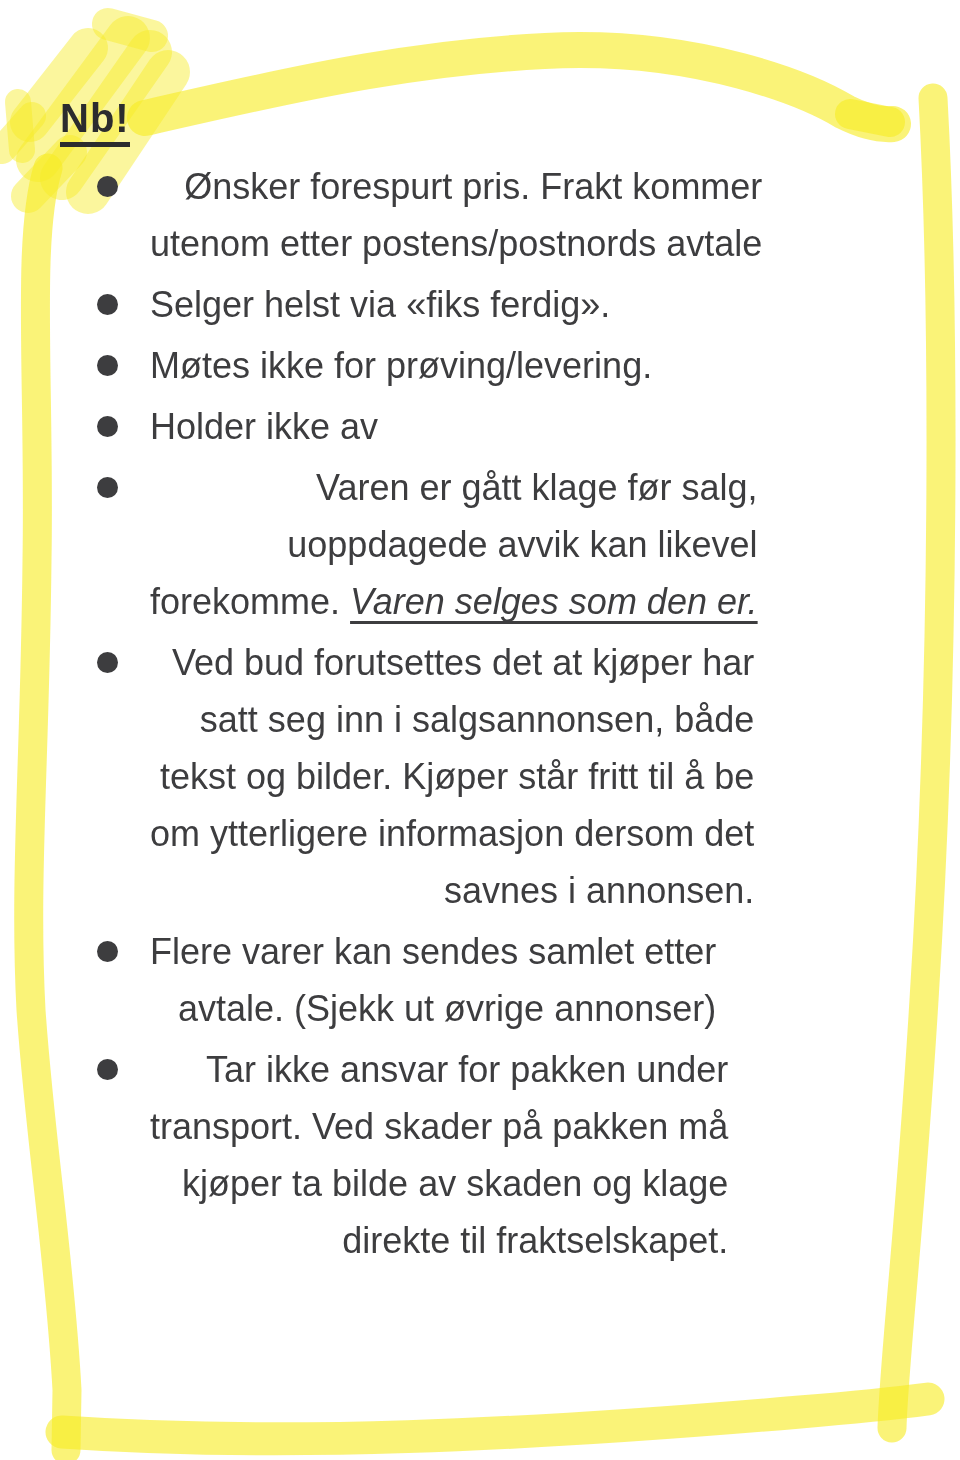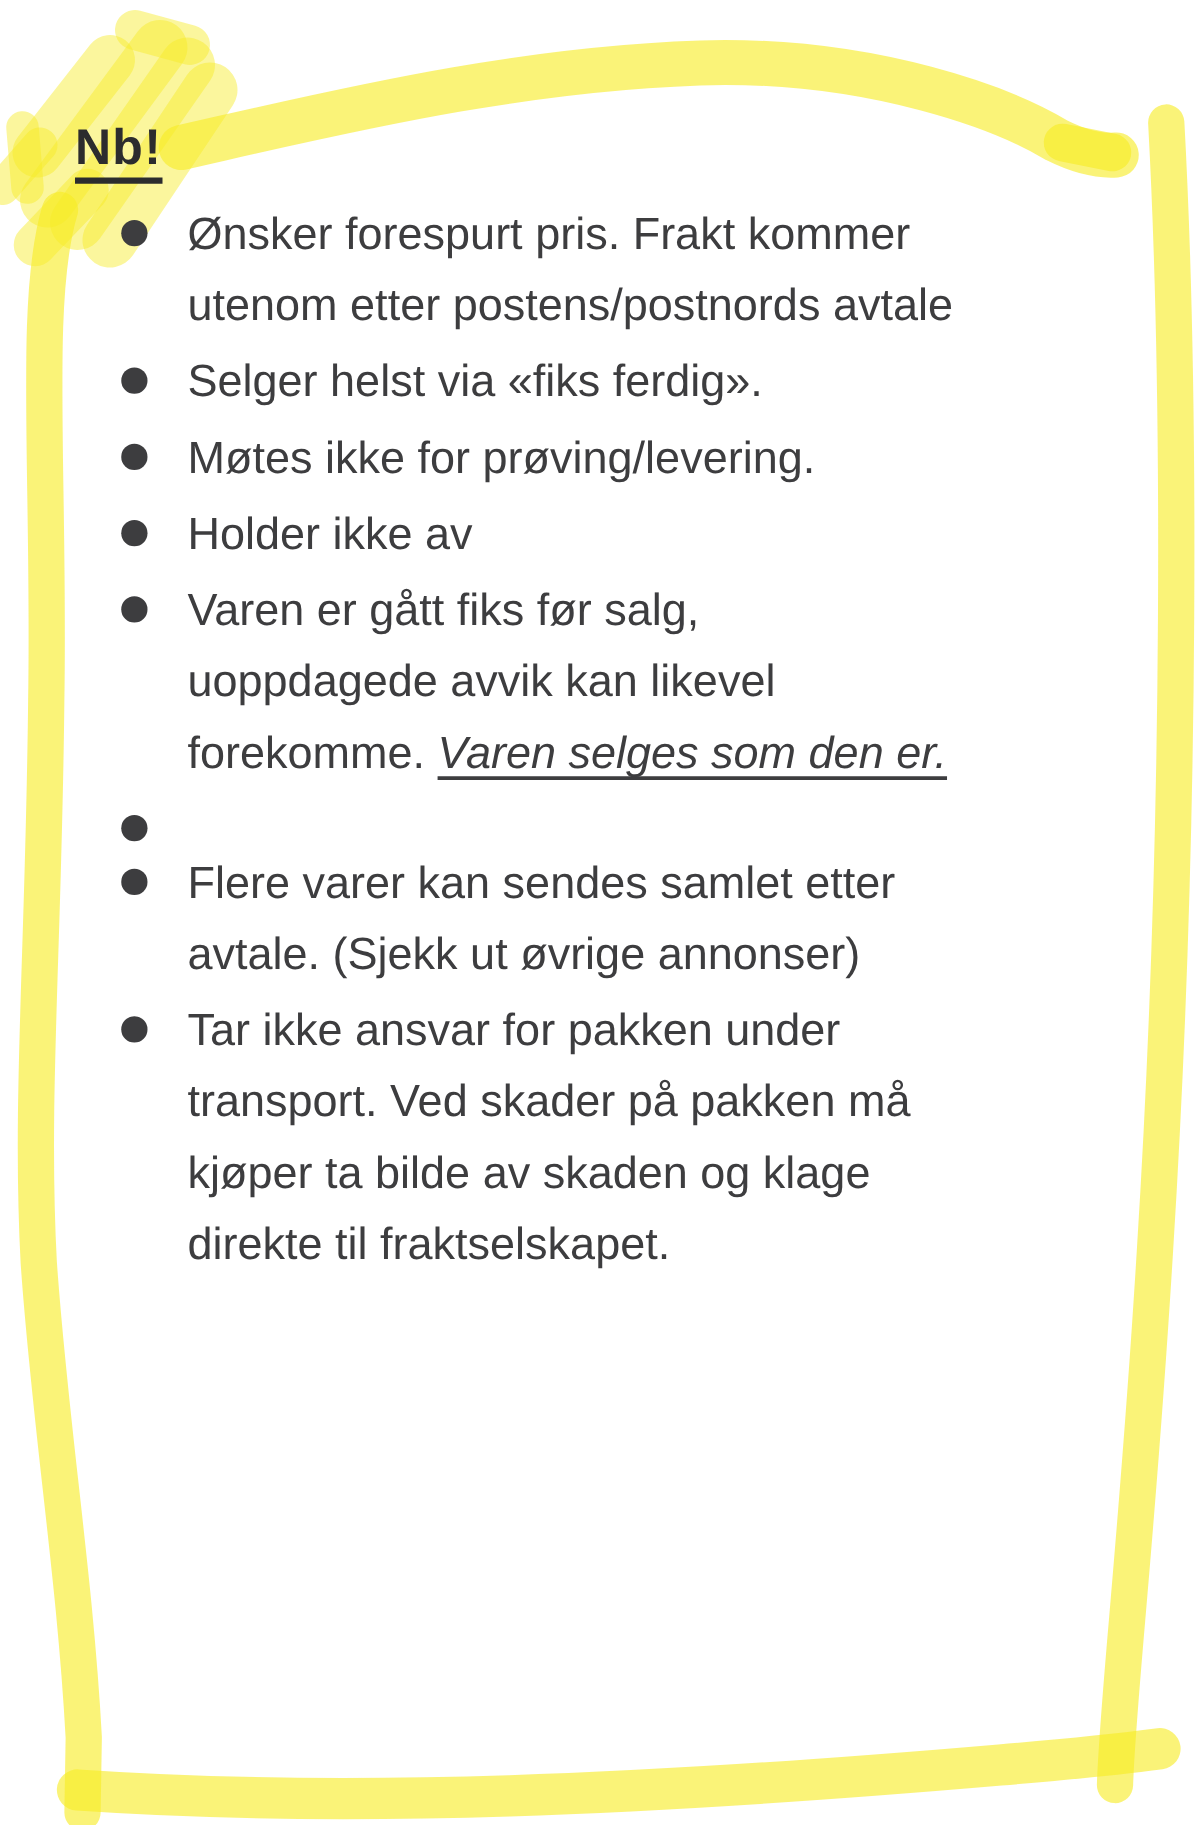"Ønsker forespurt pris. Frakt kommer" .item-text { text-align: none -> right }
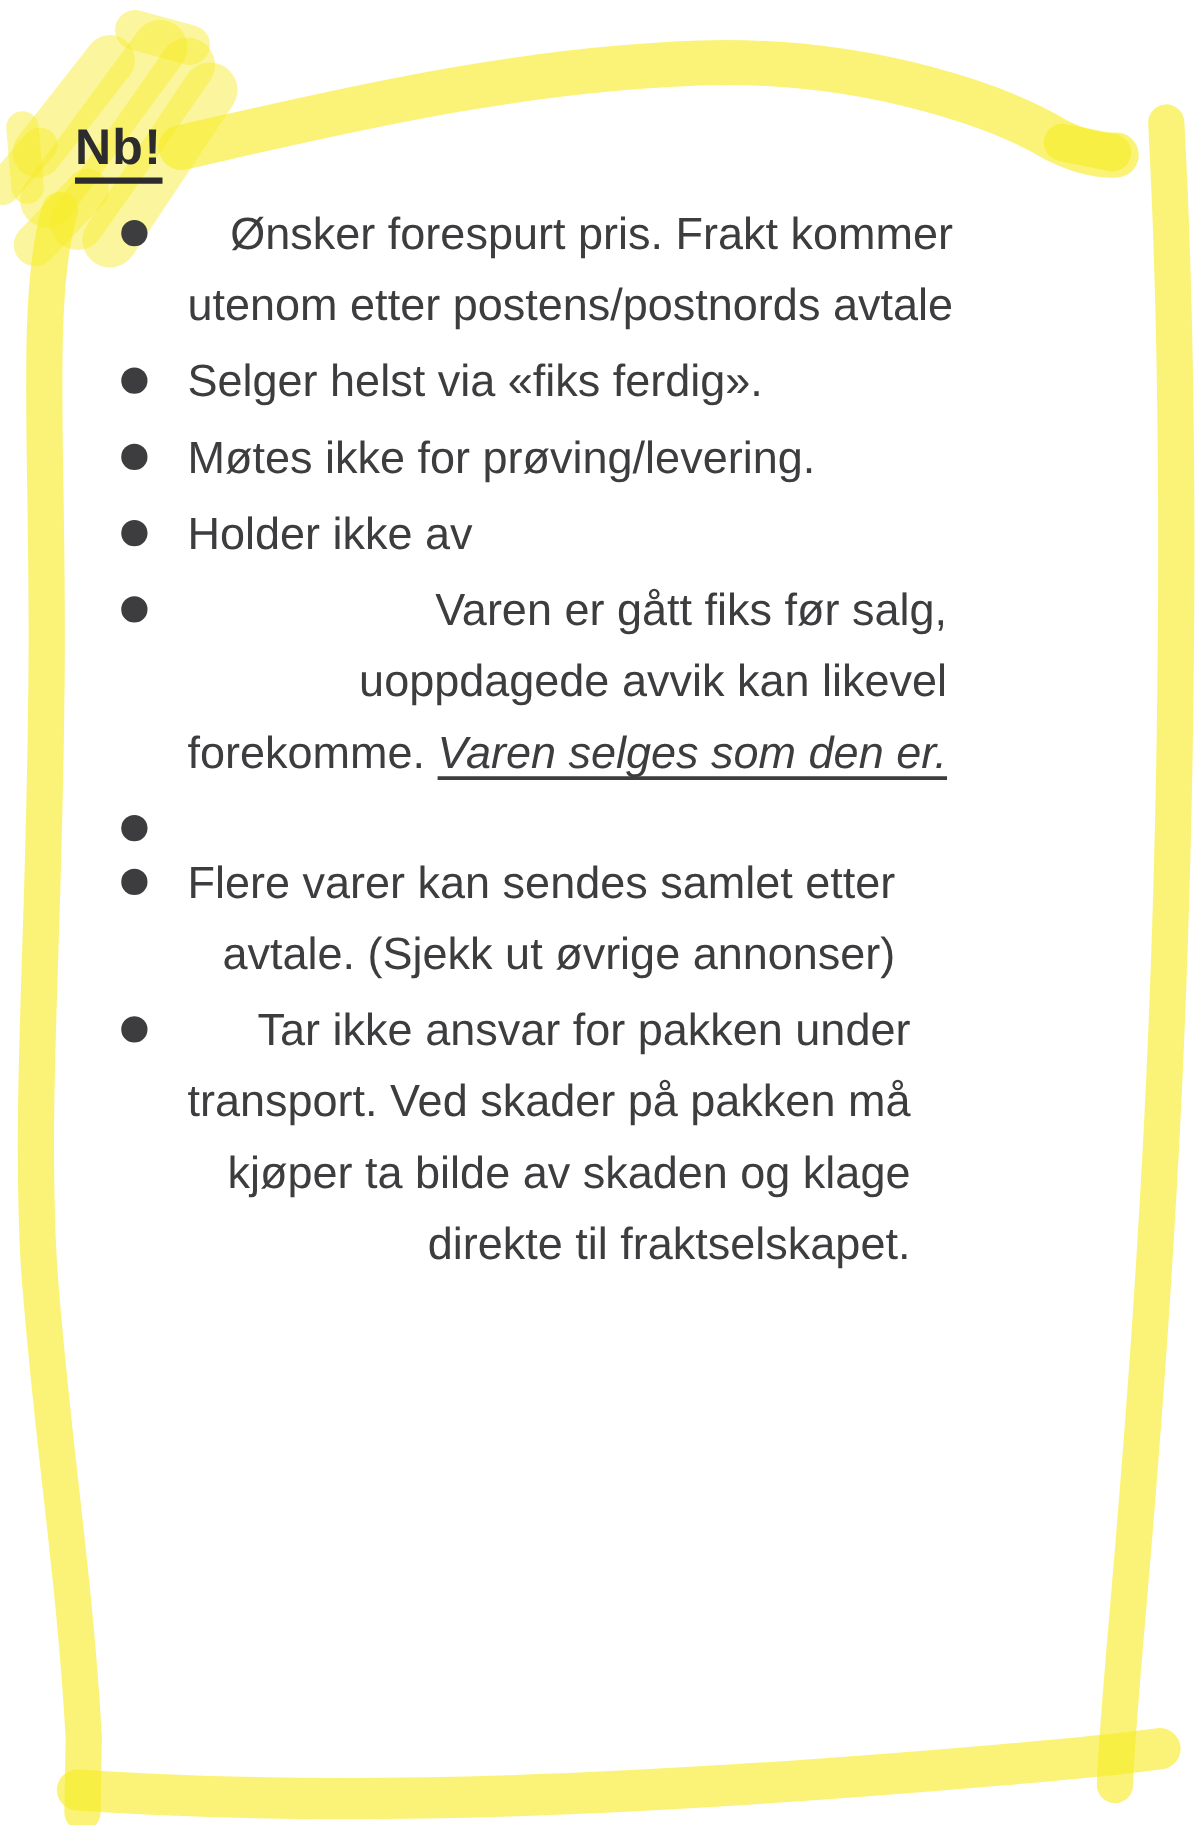"Varen er gått fiks før" span.line { text: fiks -> klage }
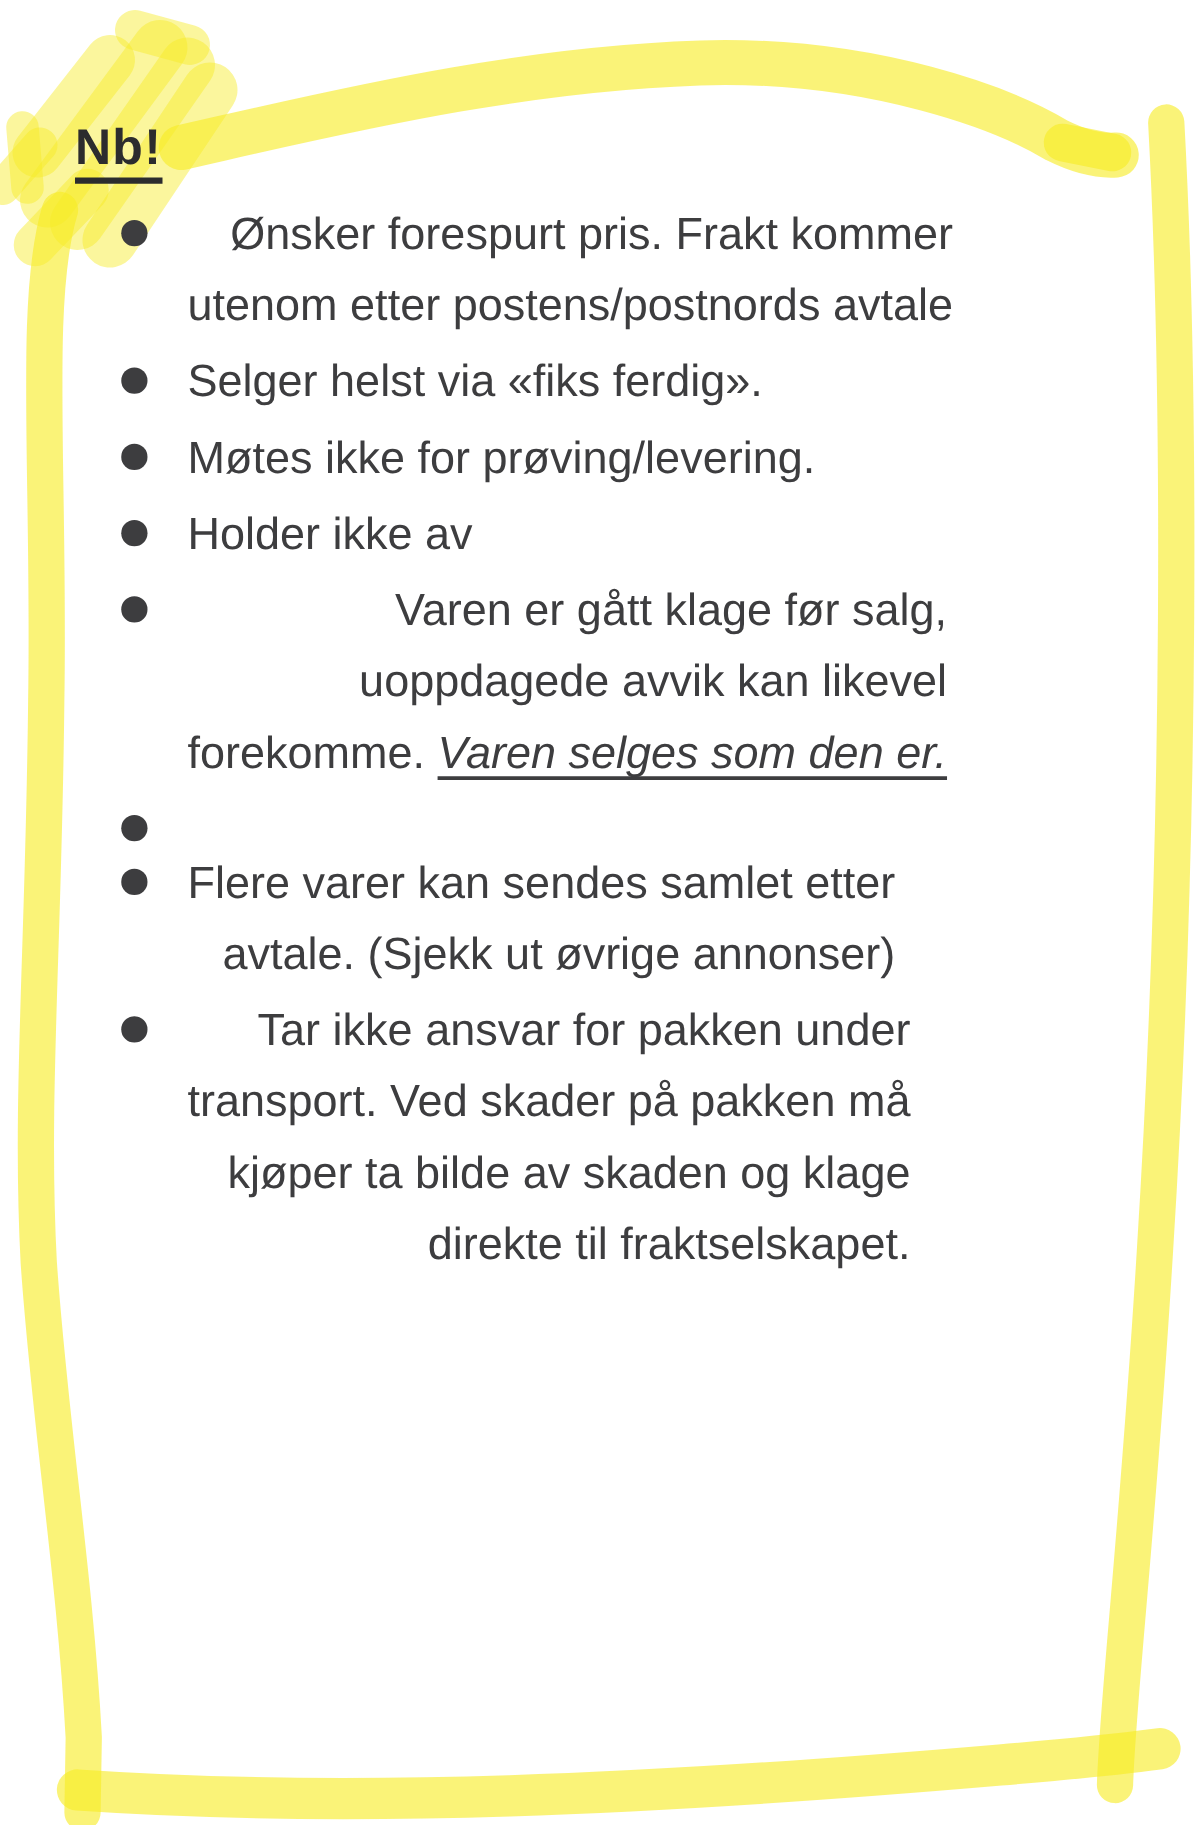"Ved bud forutsettes det at" div.item-text { html: none -> <div> <span>Ved bud forutsettes det at kjøper har</span> <span>satt seg inn i salgsannonsen, både</span> <span>tekst og bilder. Kjøper står fritt til å be</span> <span>om ytterligere informasjon dersom det</span> <span>savnes i annonsen.</span> </div> }
